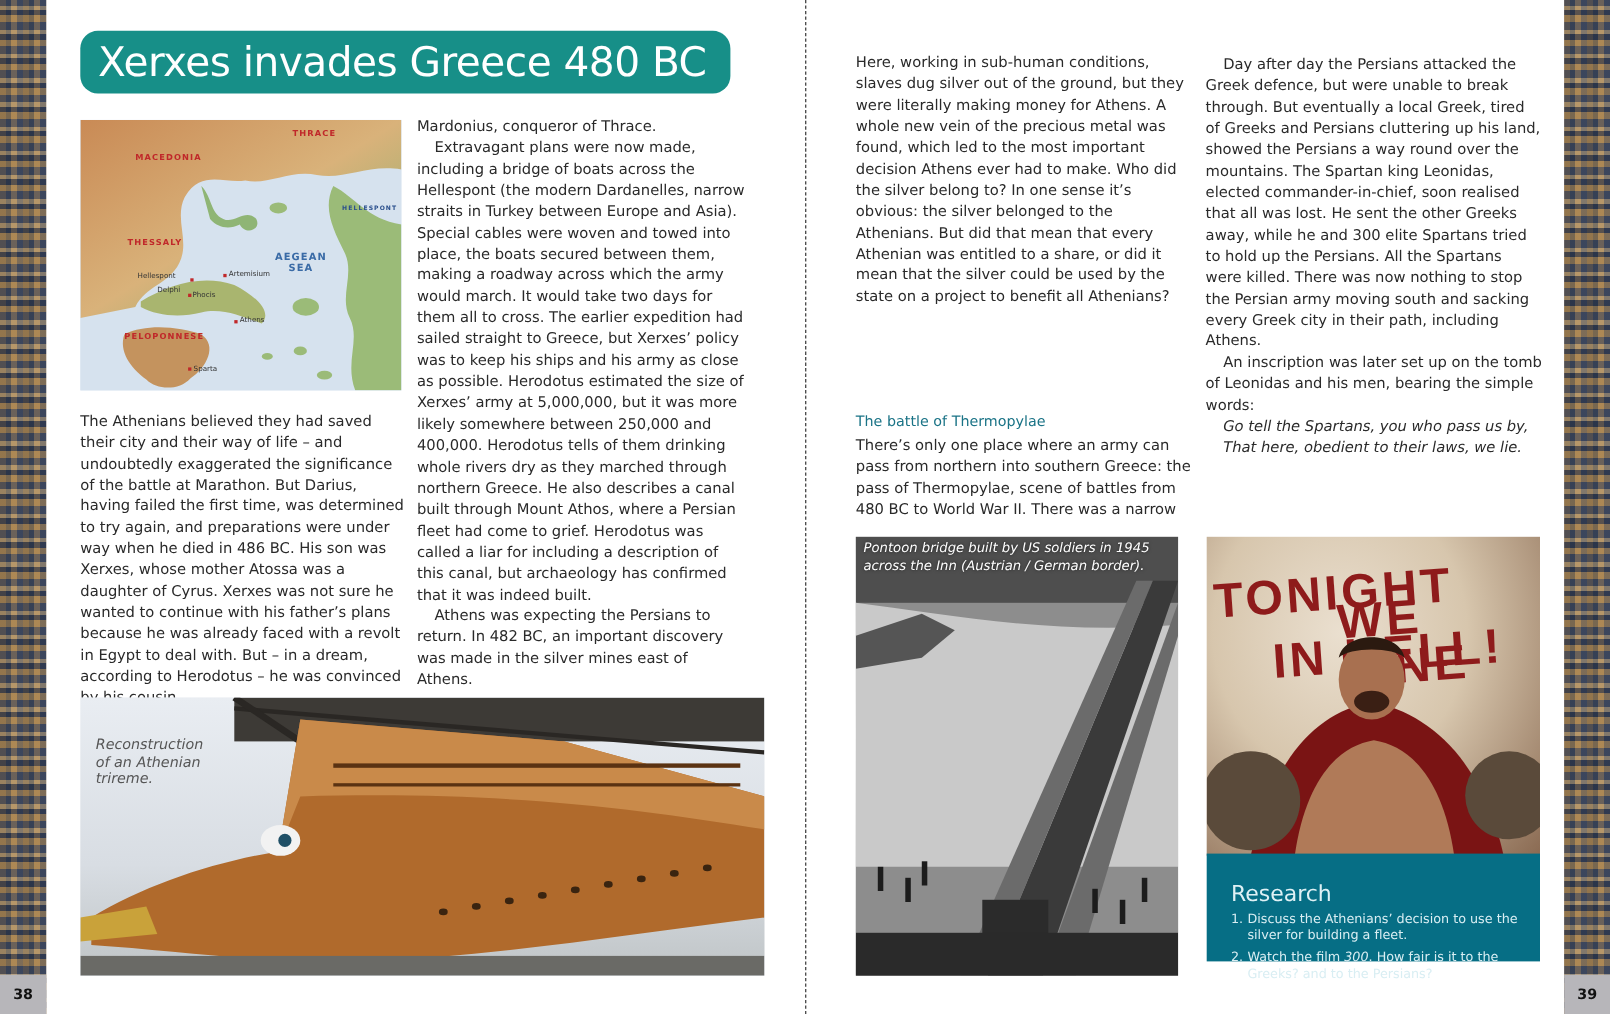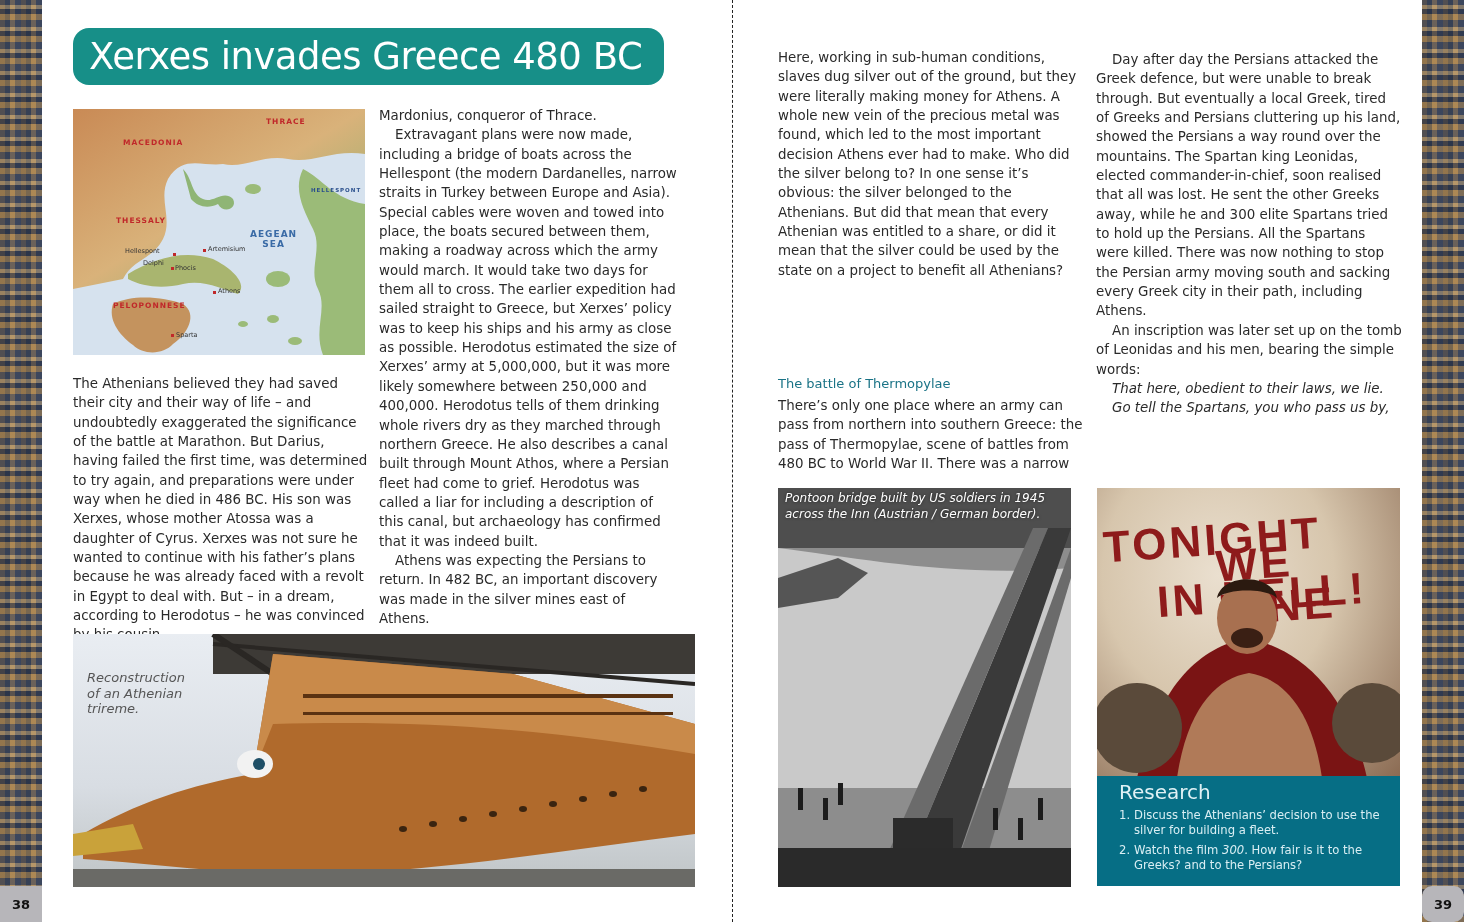"That here, obedient to their" p.verse { order: before "Go tell the Spartans, you" -> after "Go tell the Spartans, you" }
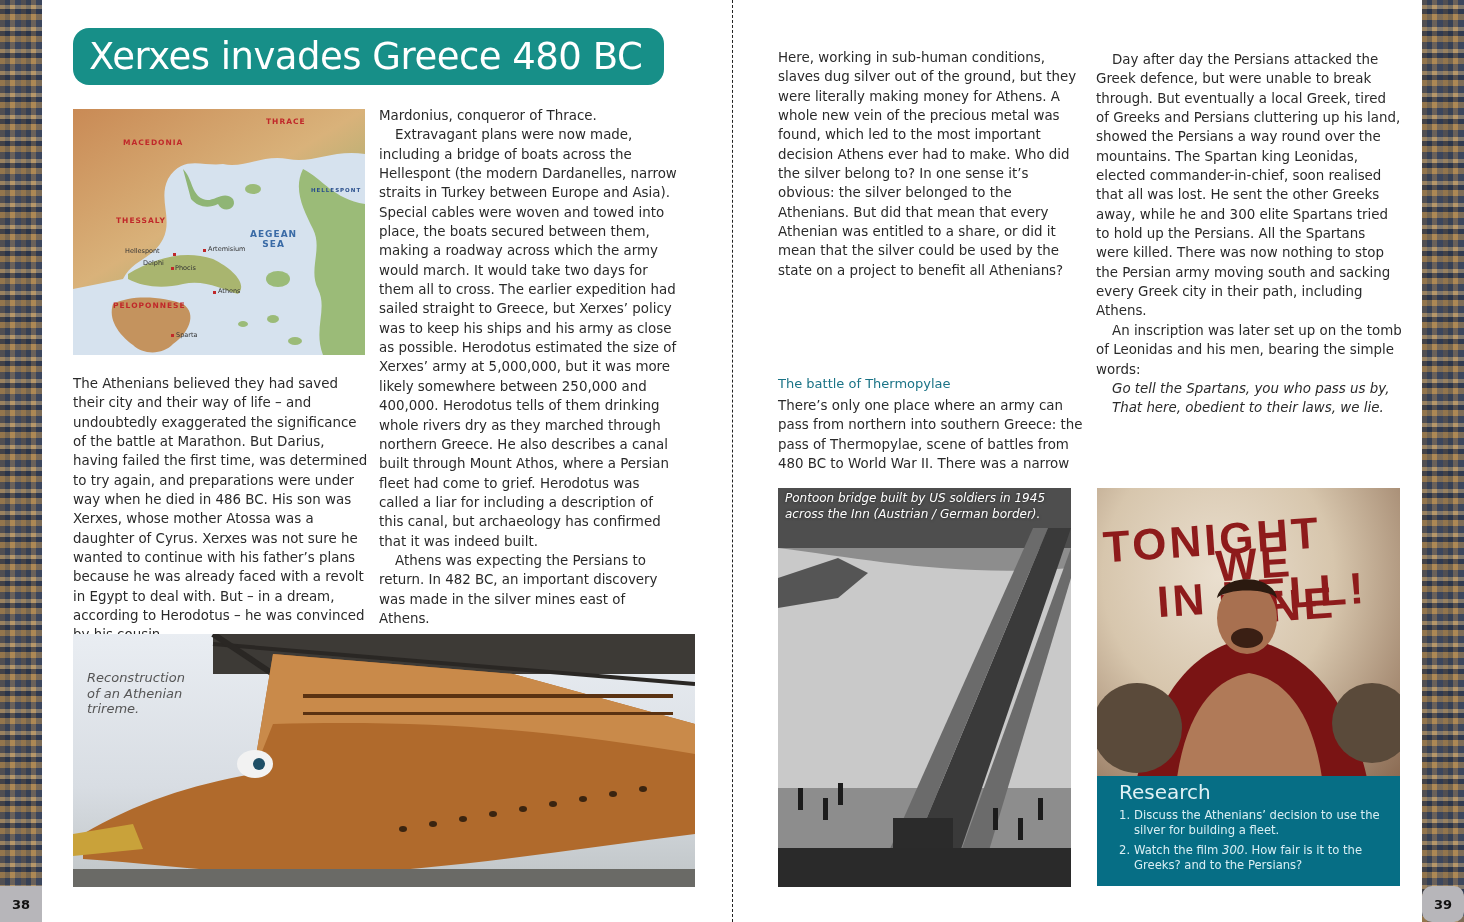"Research" .research { height: 110px -> 98px; padding: 4px 14px 0 22px -> 24px 14px 0 22px }
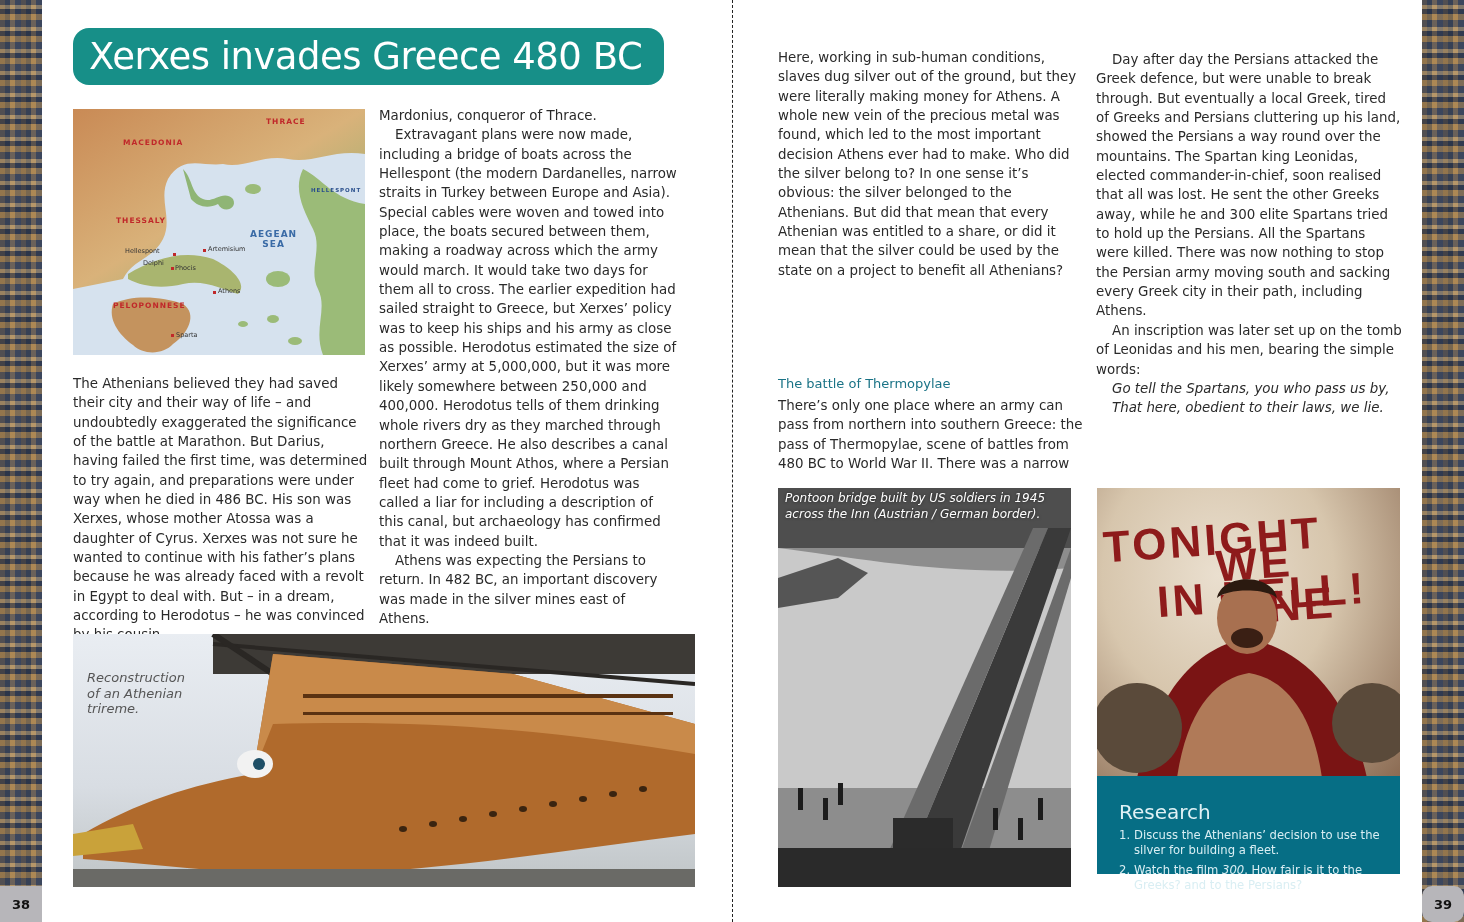"39" .folio-right { border-radius: 10px -> none }
